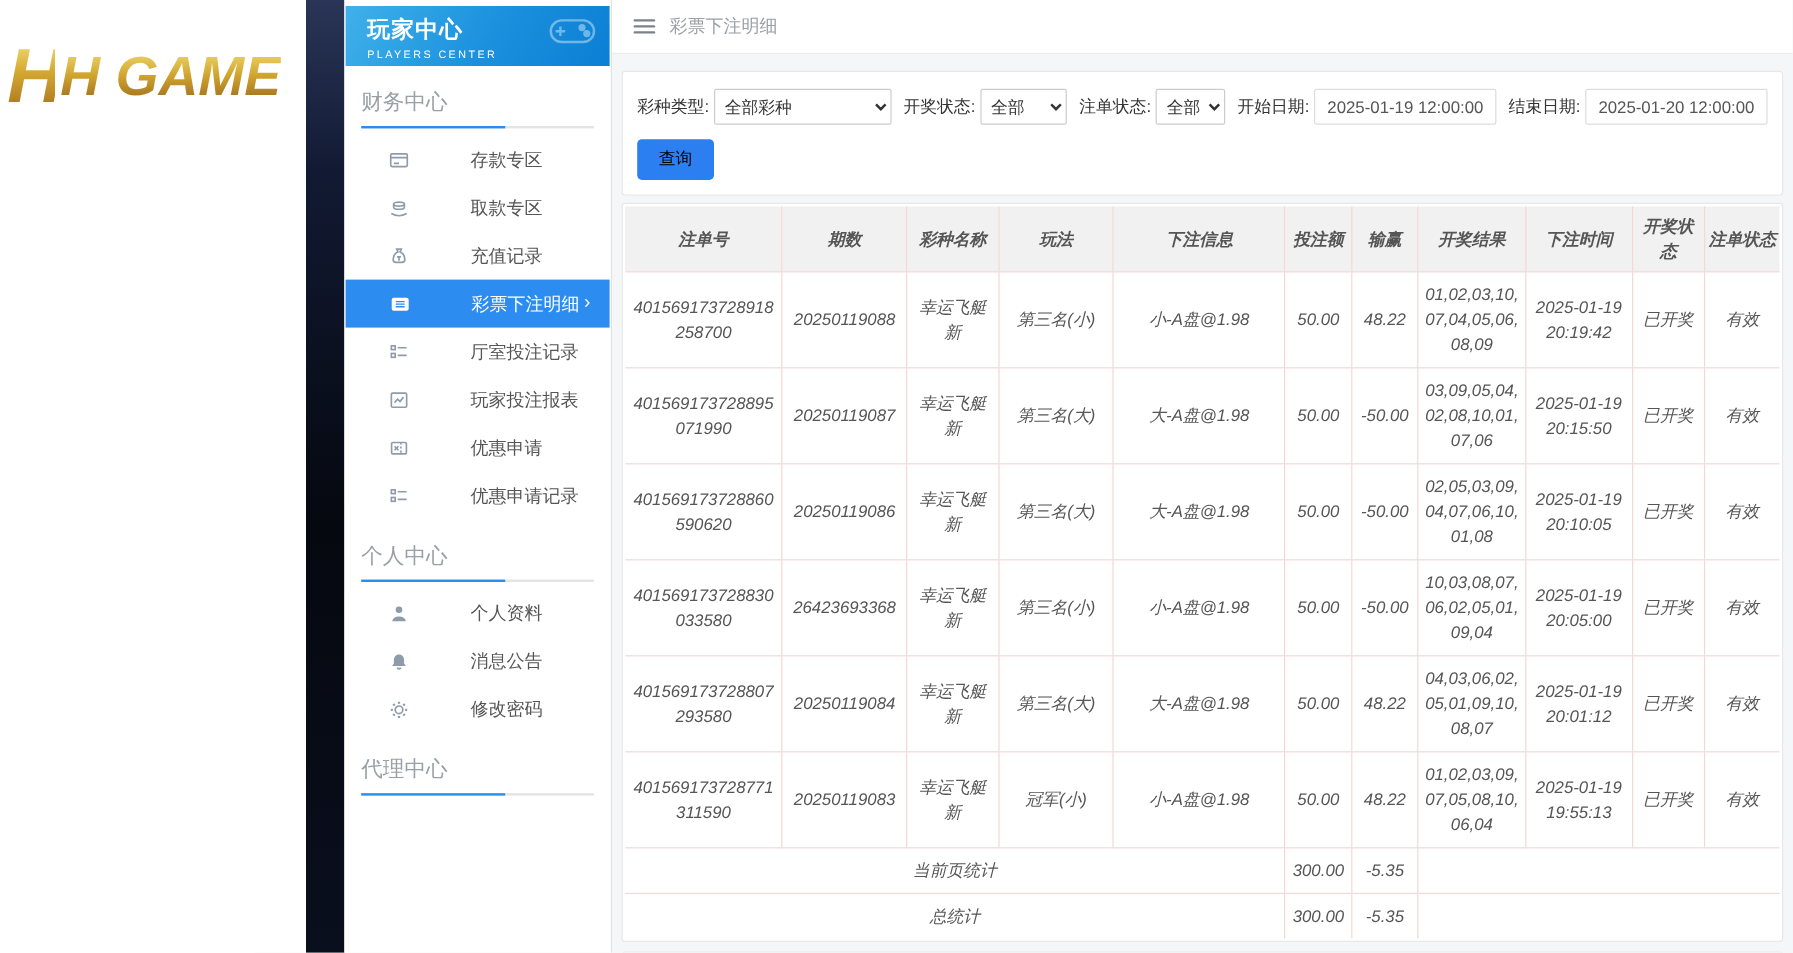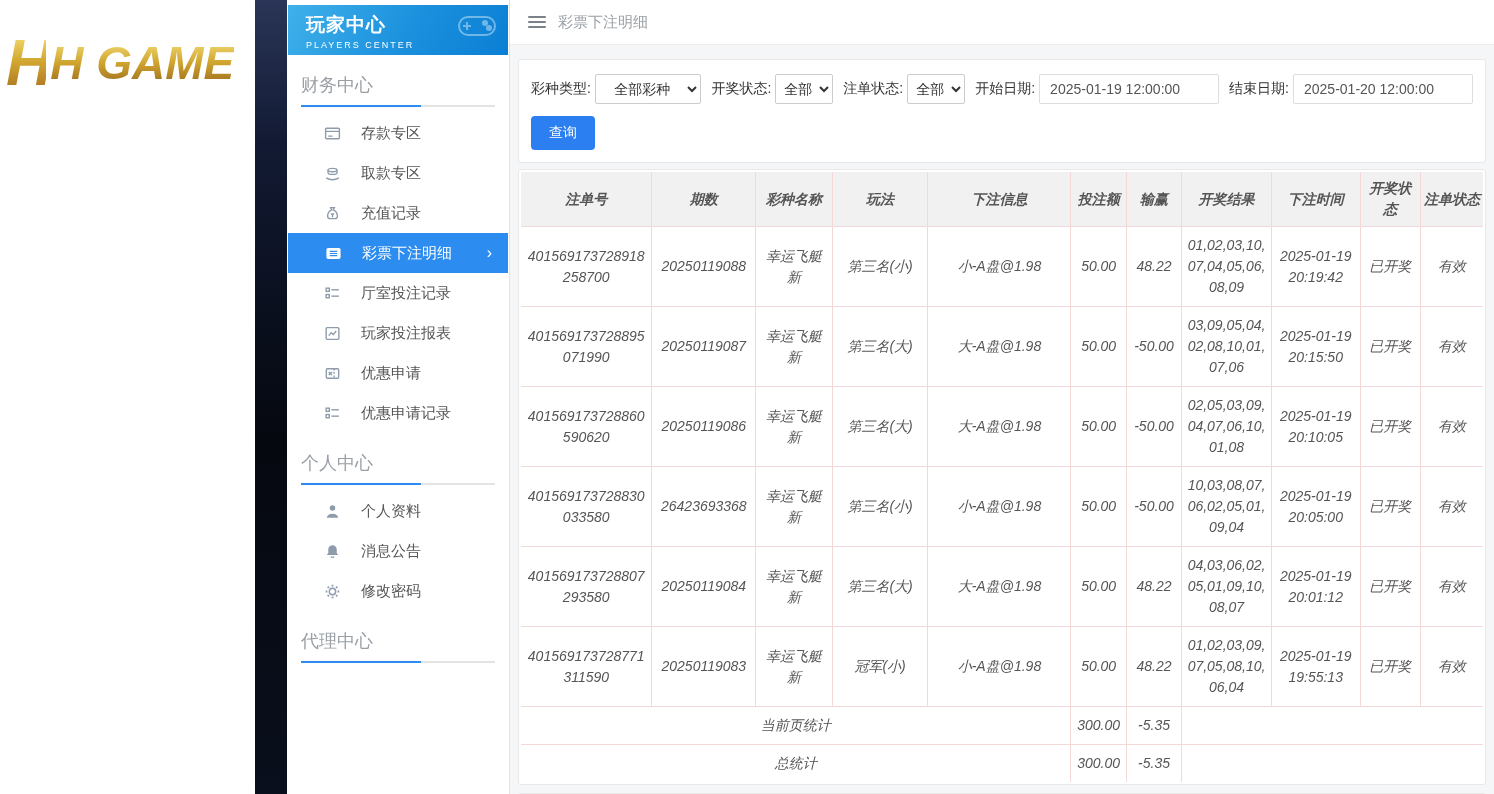"全部彩种" .sel-lottery { text-align: center -> none }
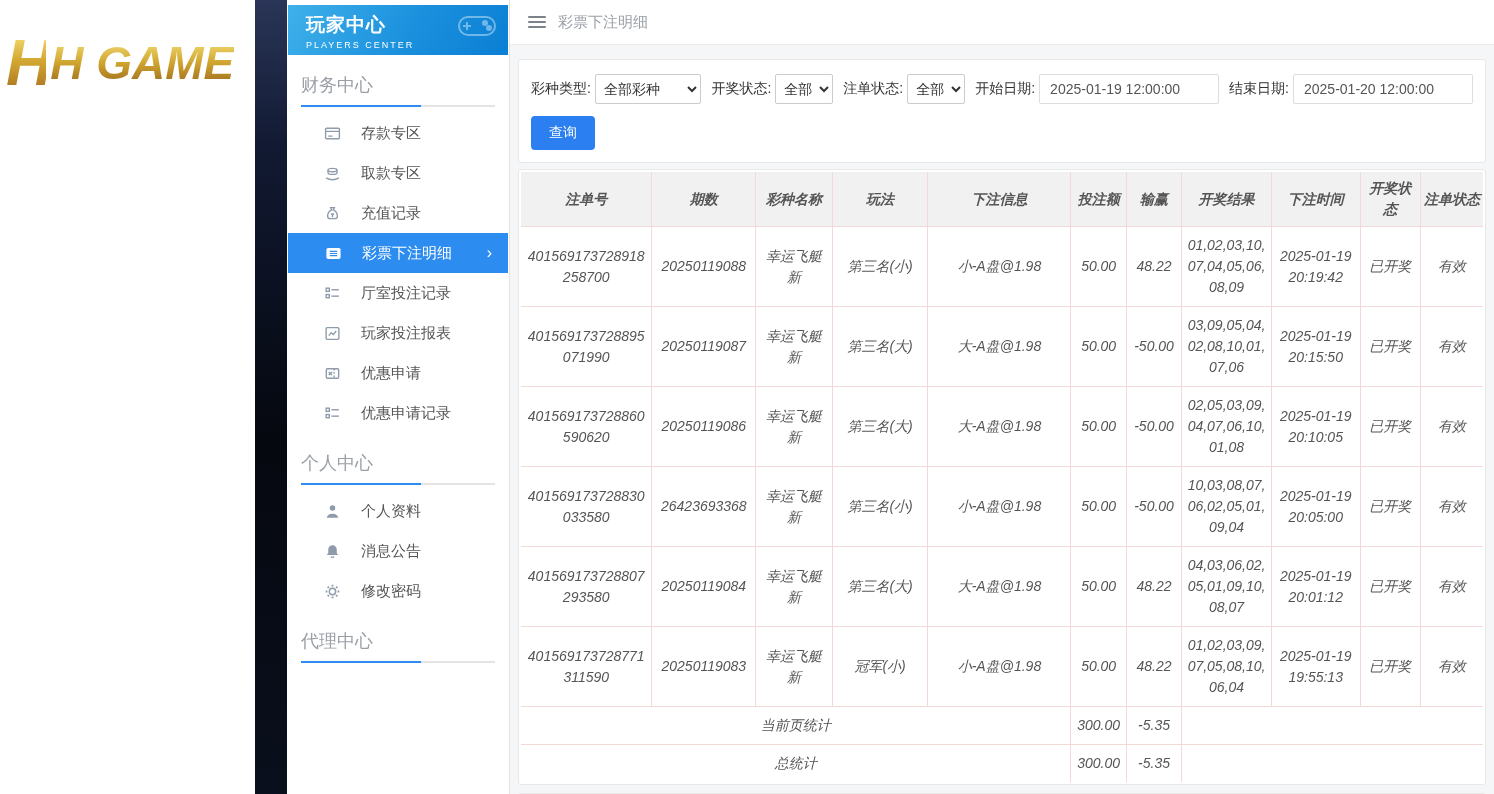"2025-01-19 12:00:00" .date-input { width: 180px -> 152px }
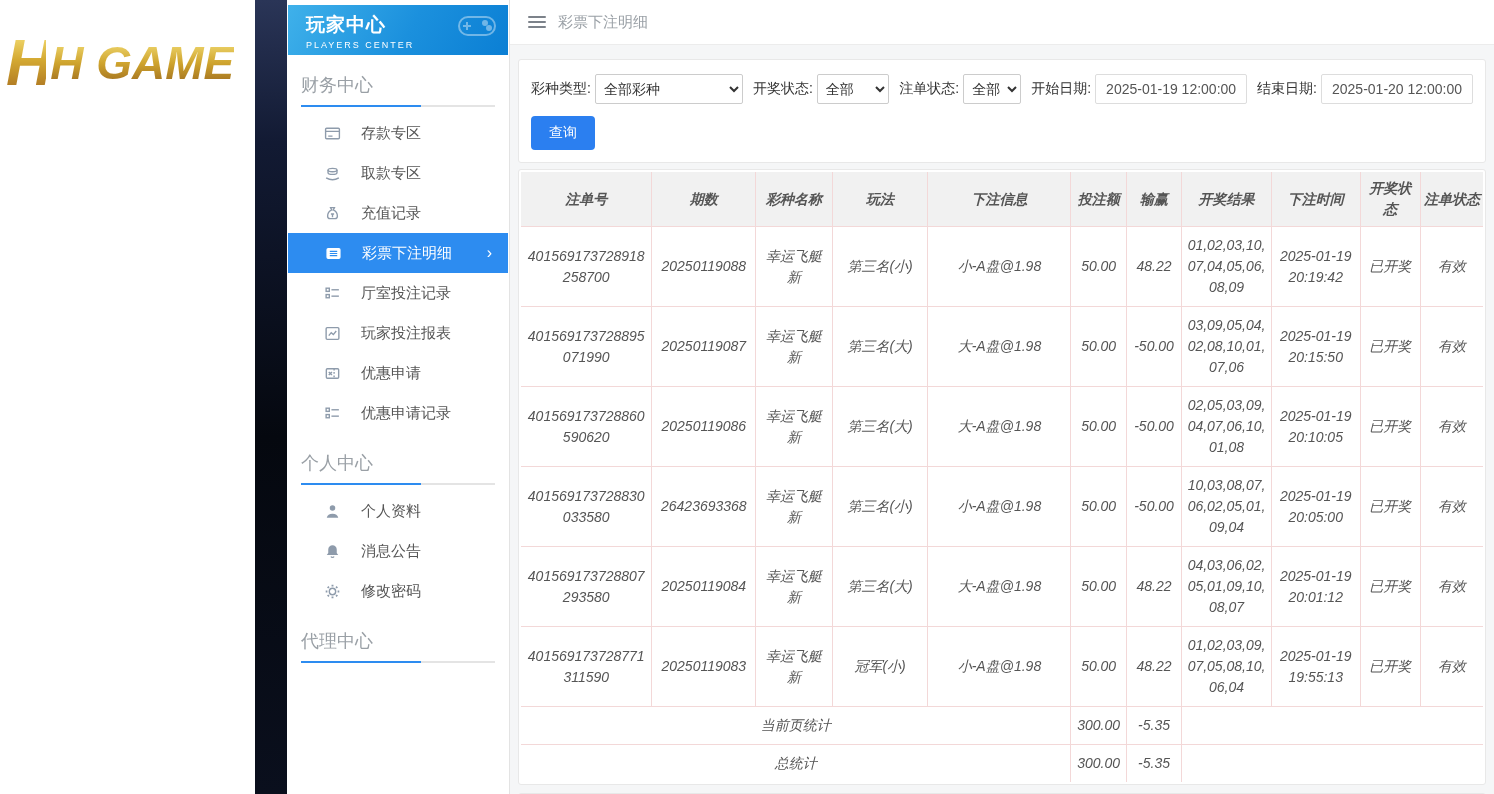"存款专区" .side-item { gap: none -> 31px }
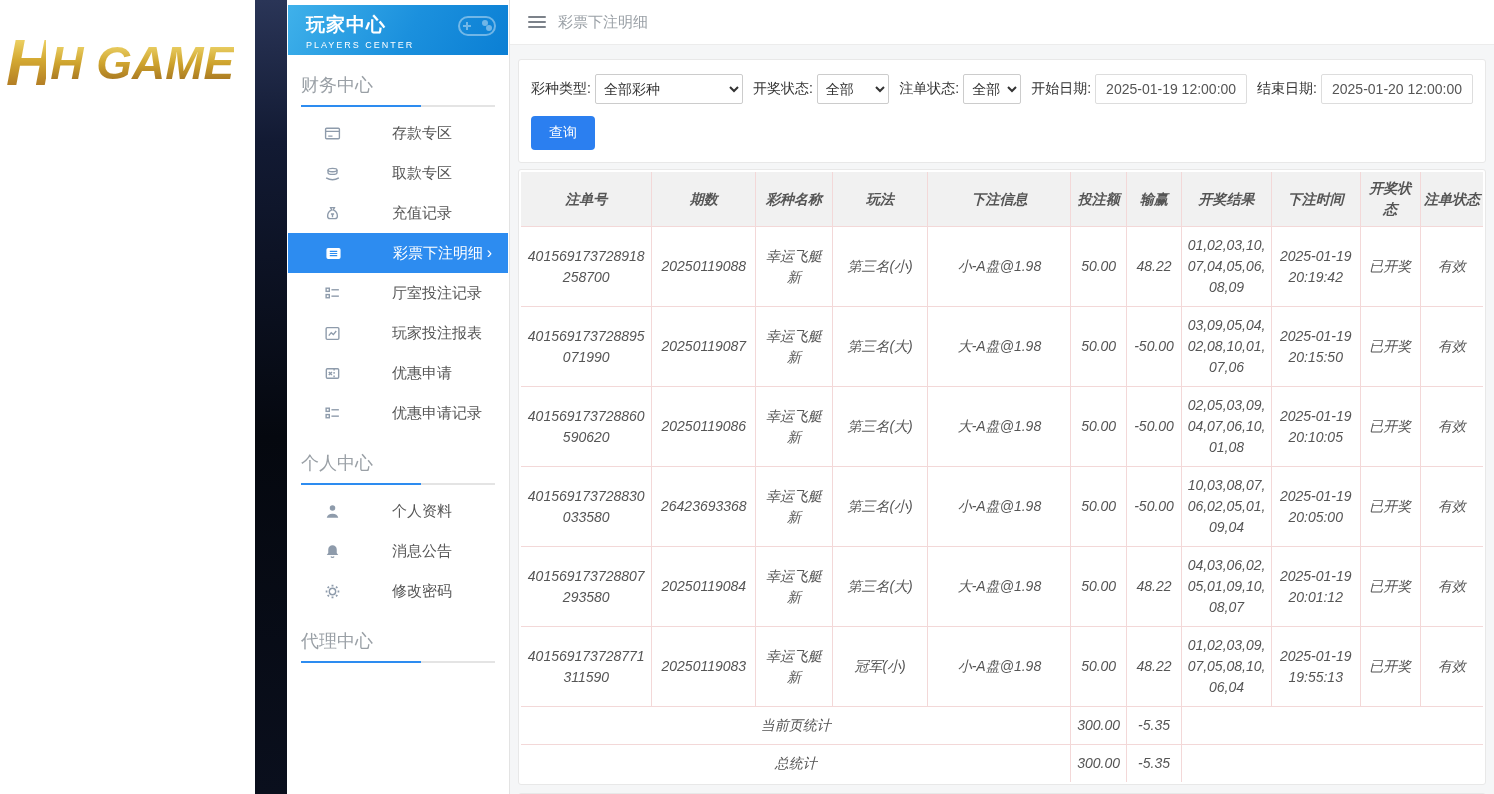"查询" .btn-search { color: #ffffff -> #000000 }
